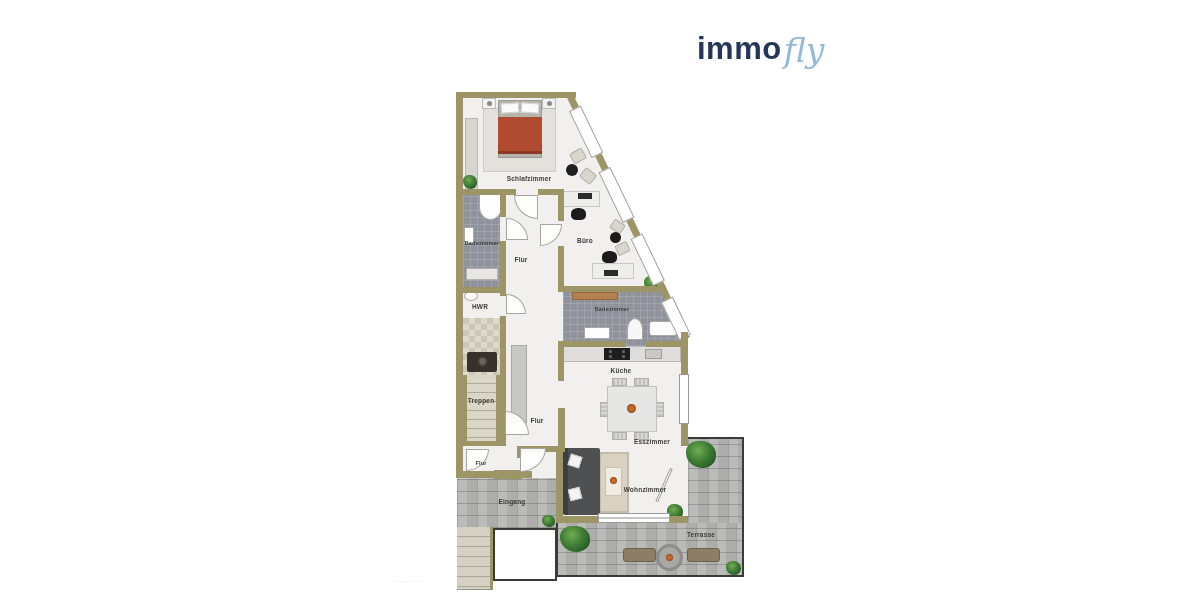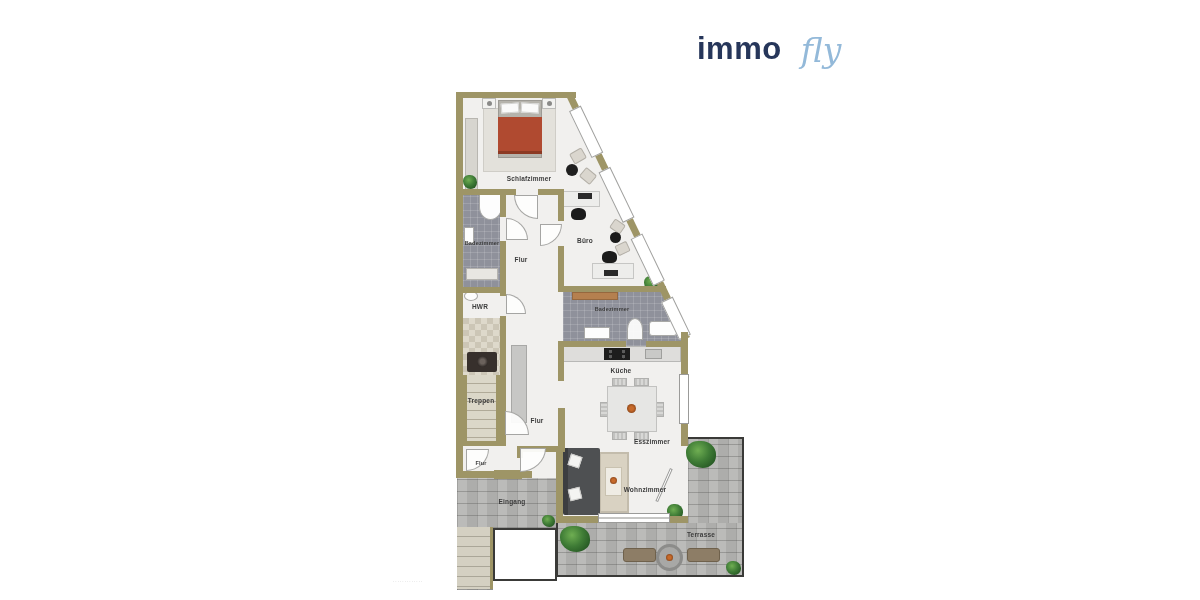"fly" .logo-fly { margin-left: 19px -> 2px }
